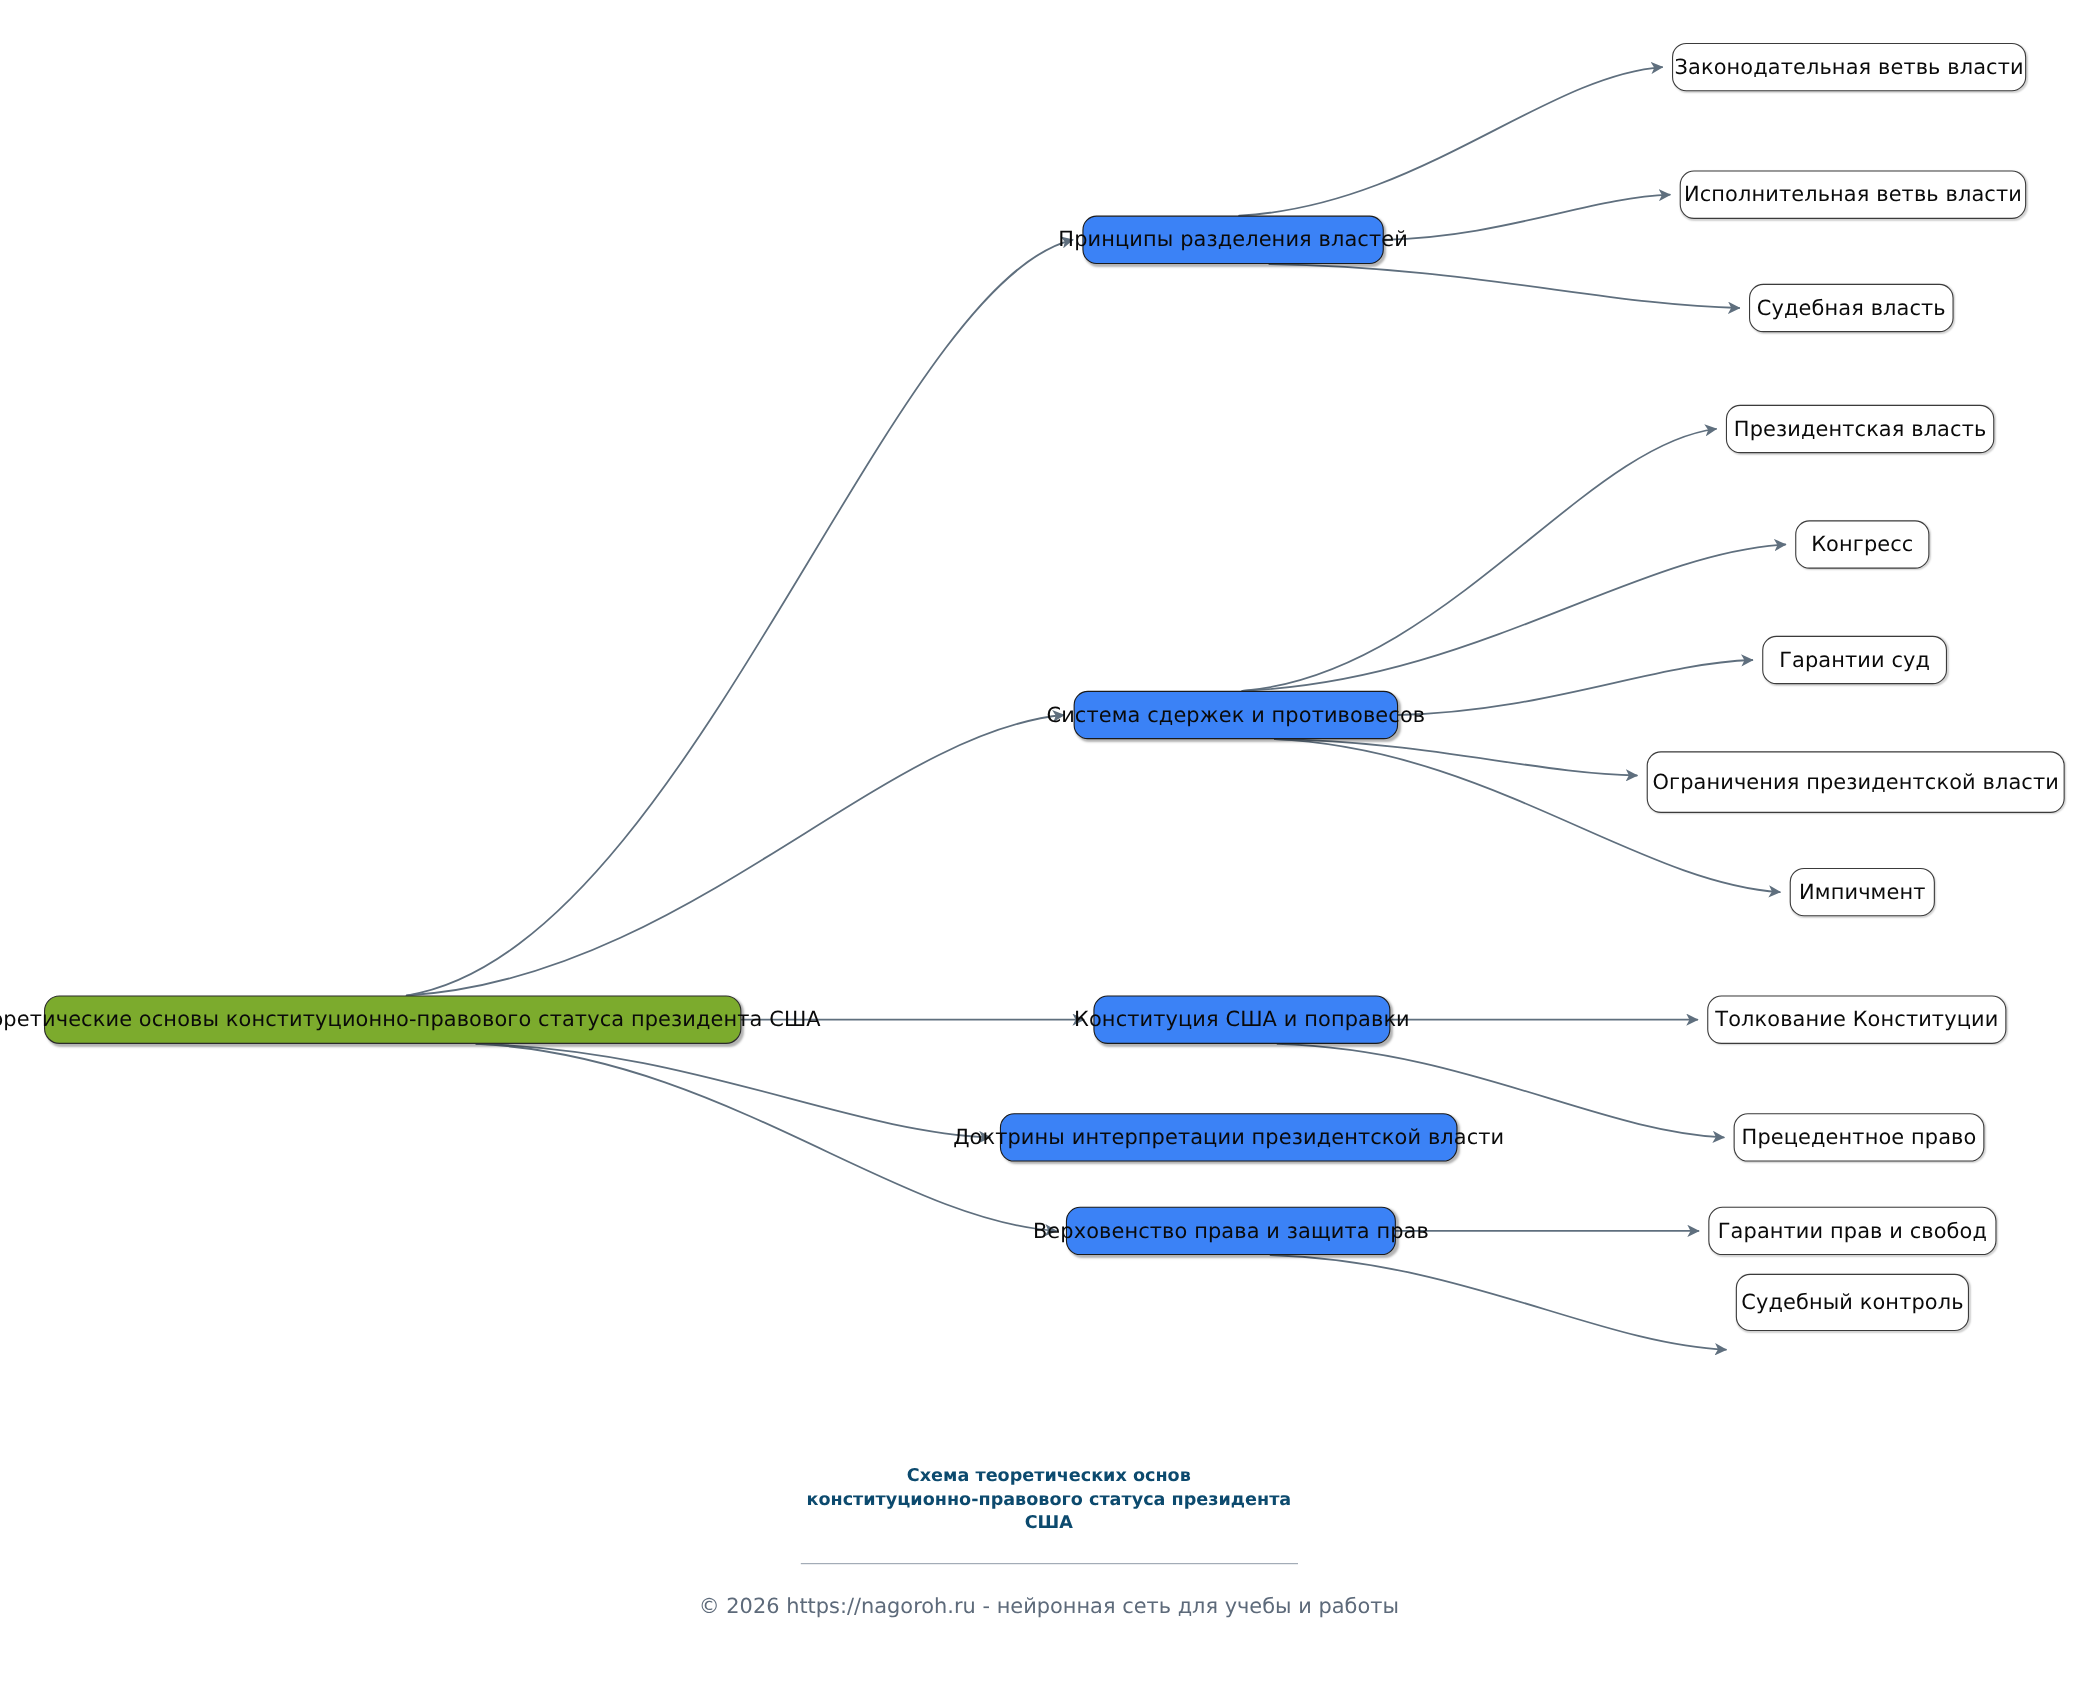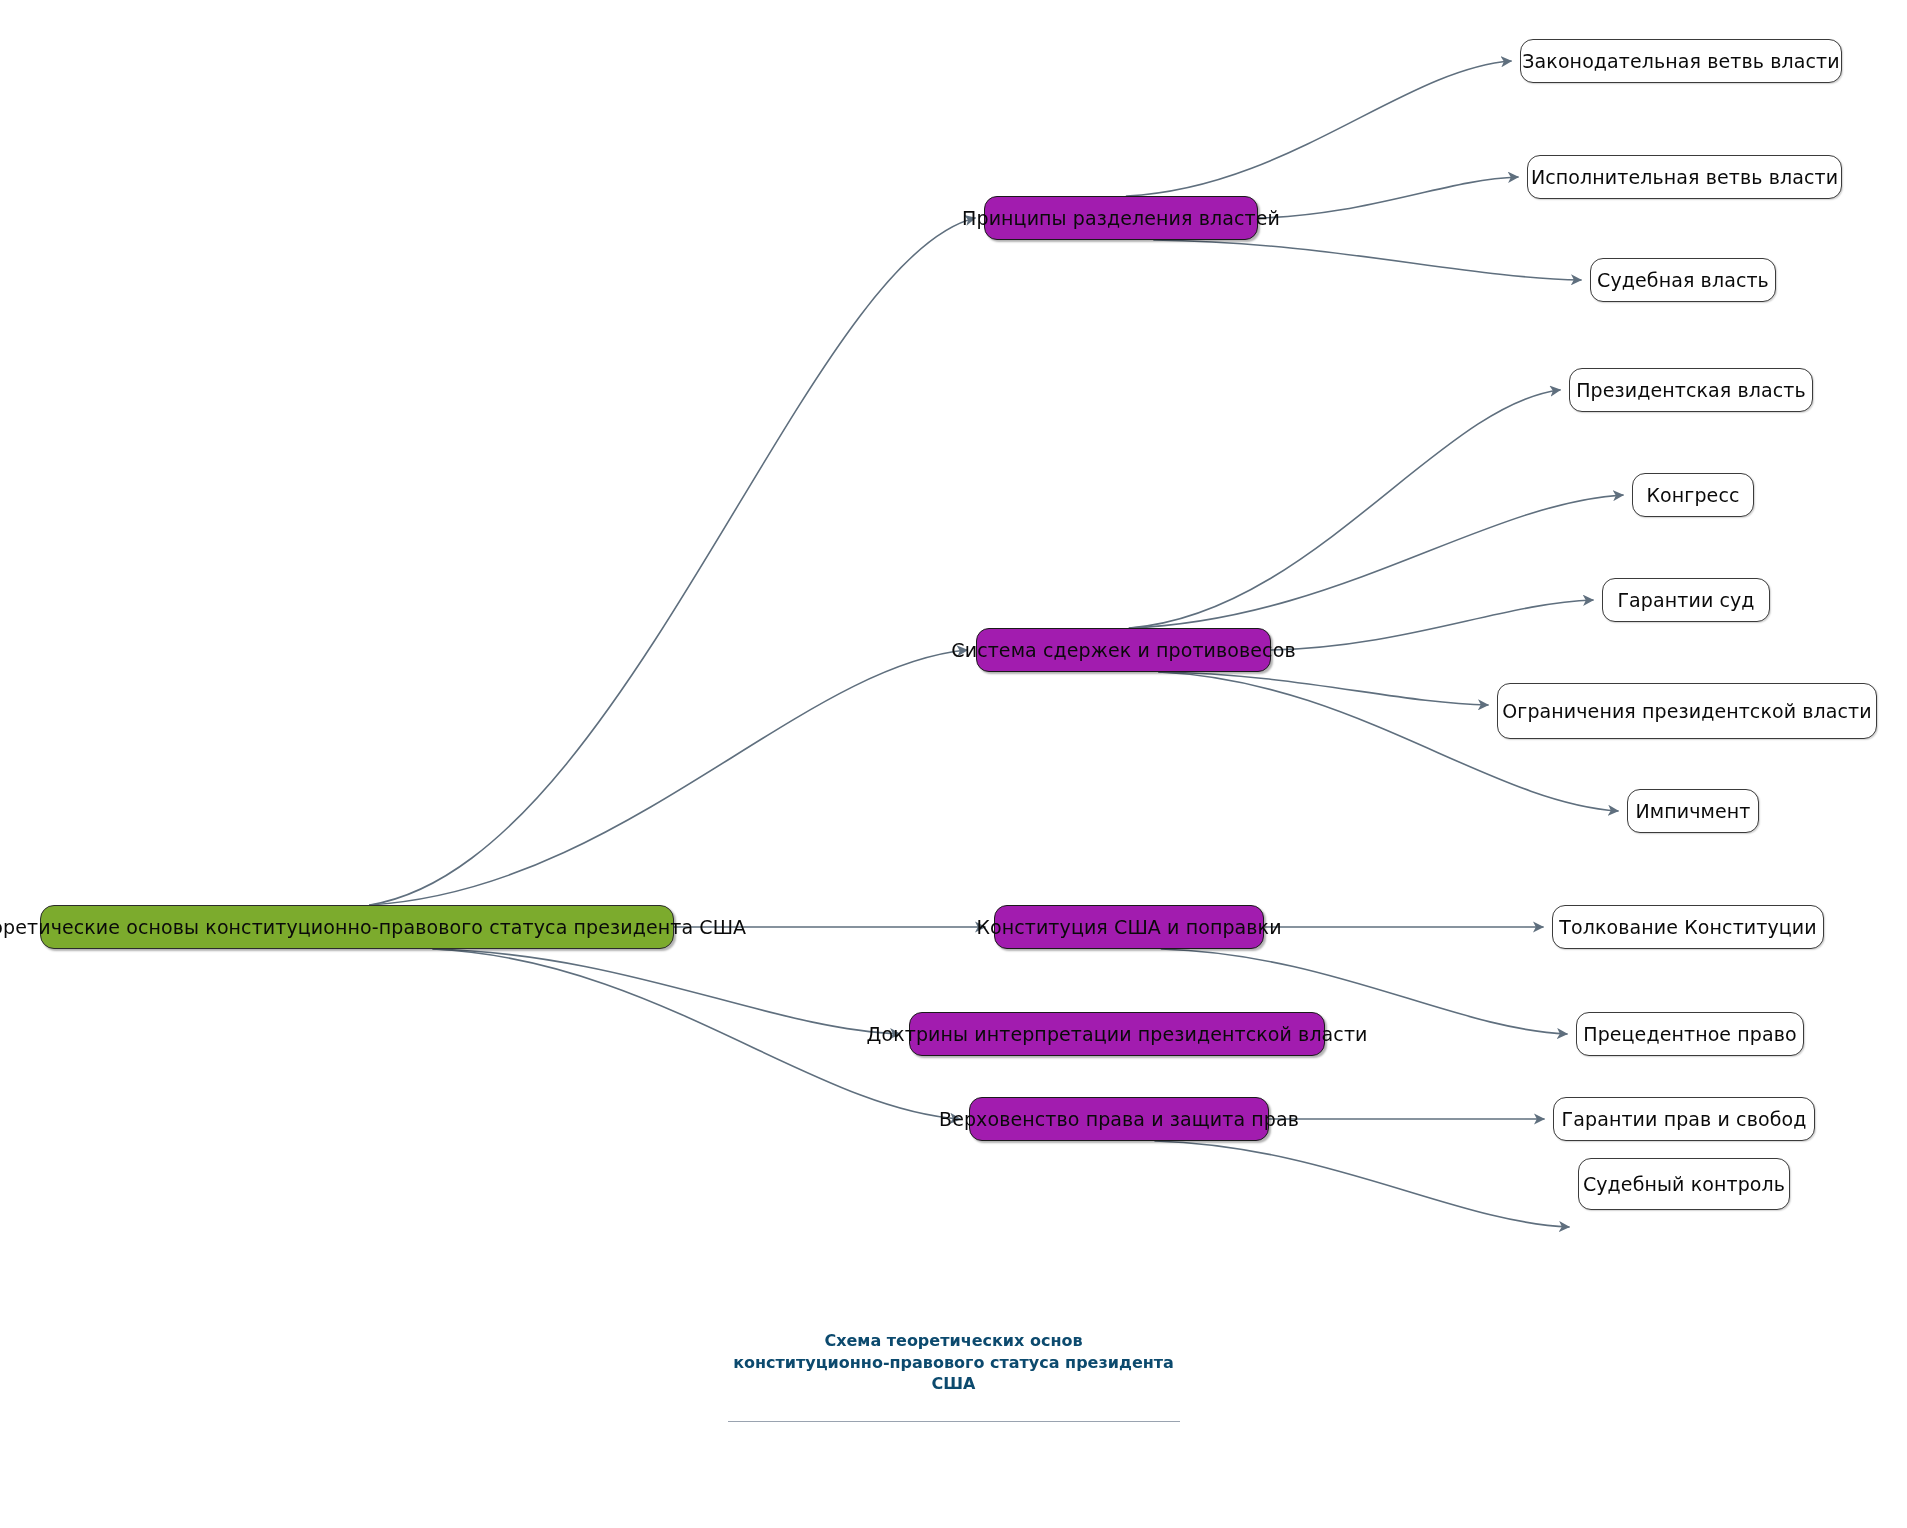"Принципы разделения властей" .node.branch { background: #a21caf -> #3b82f6 }
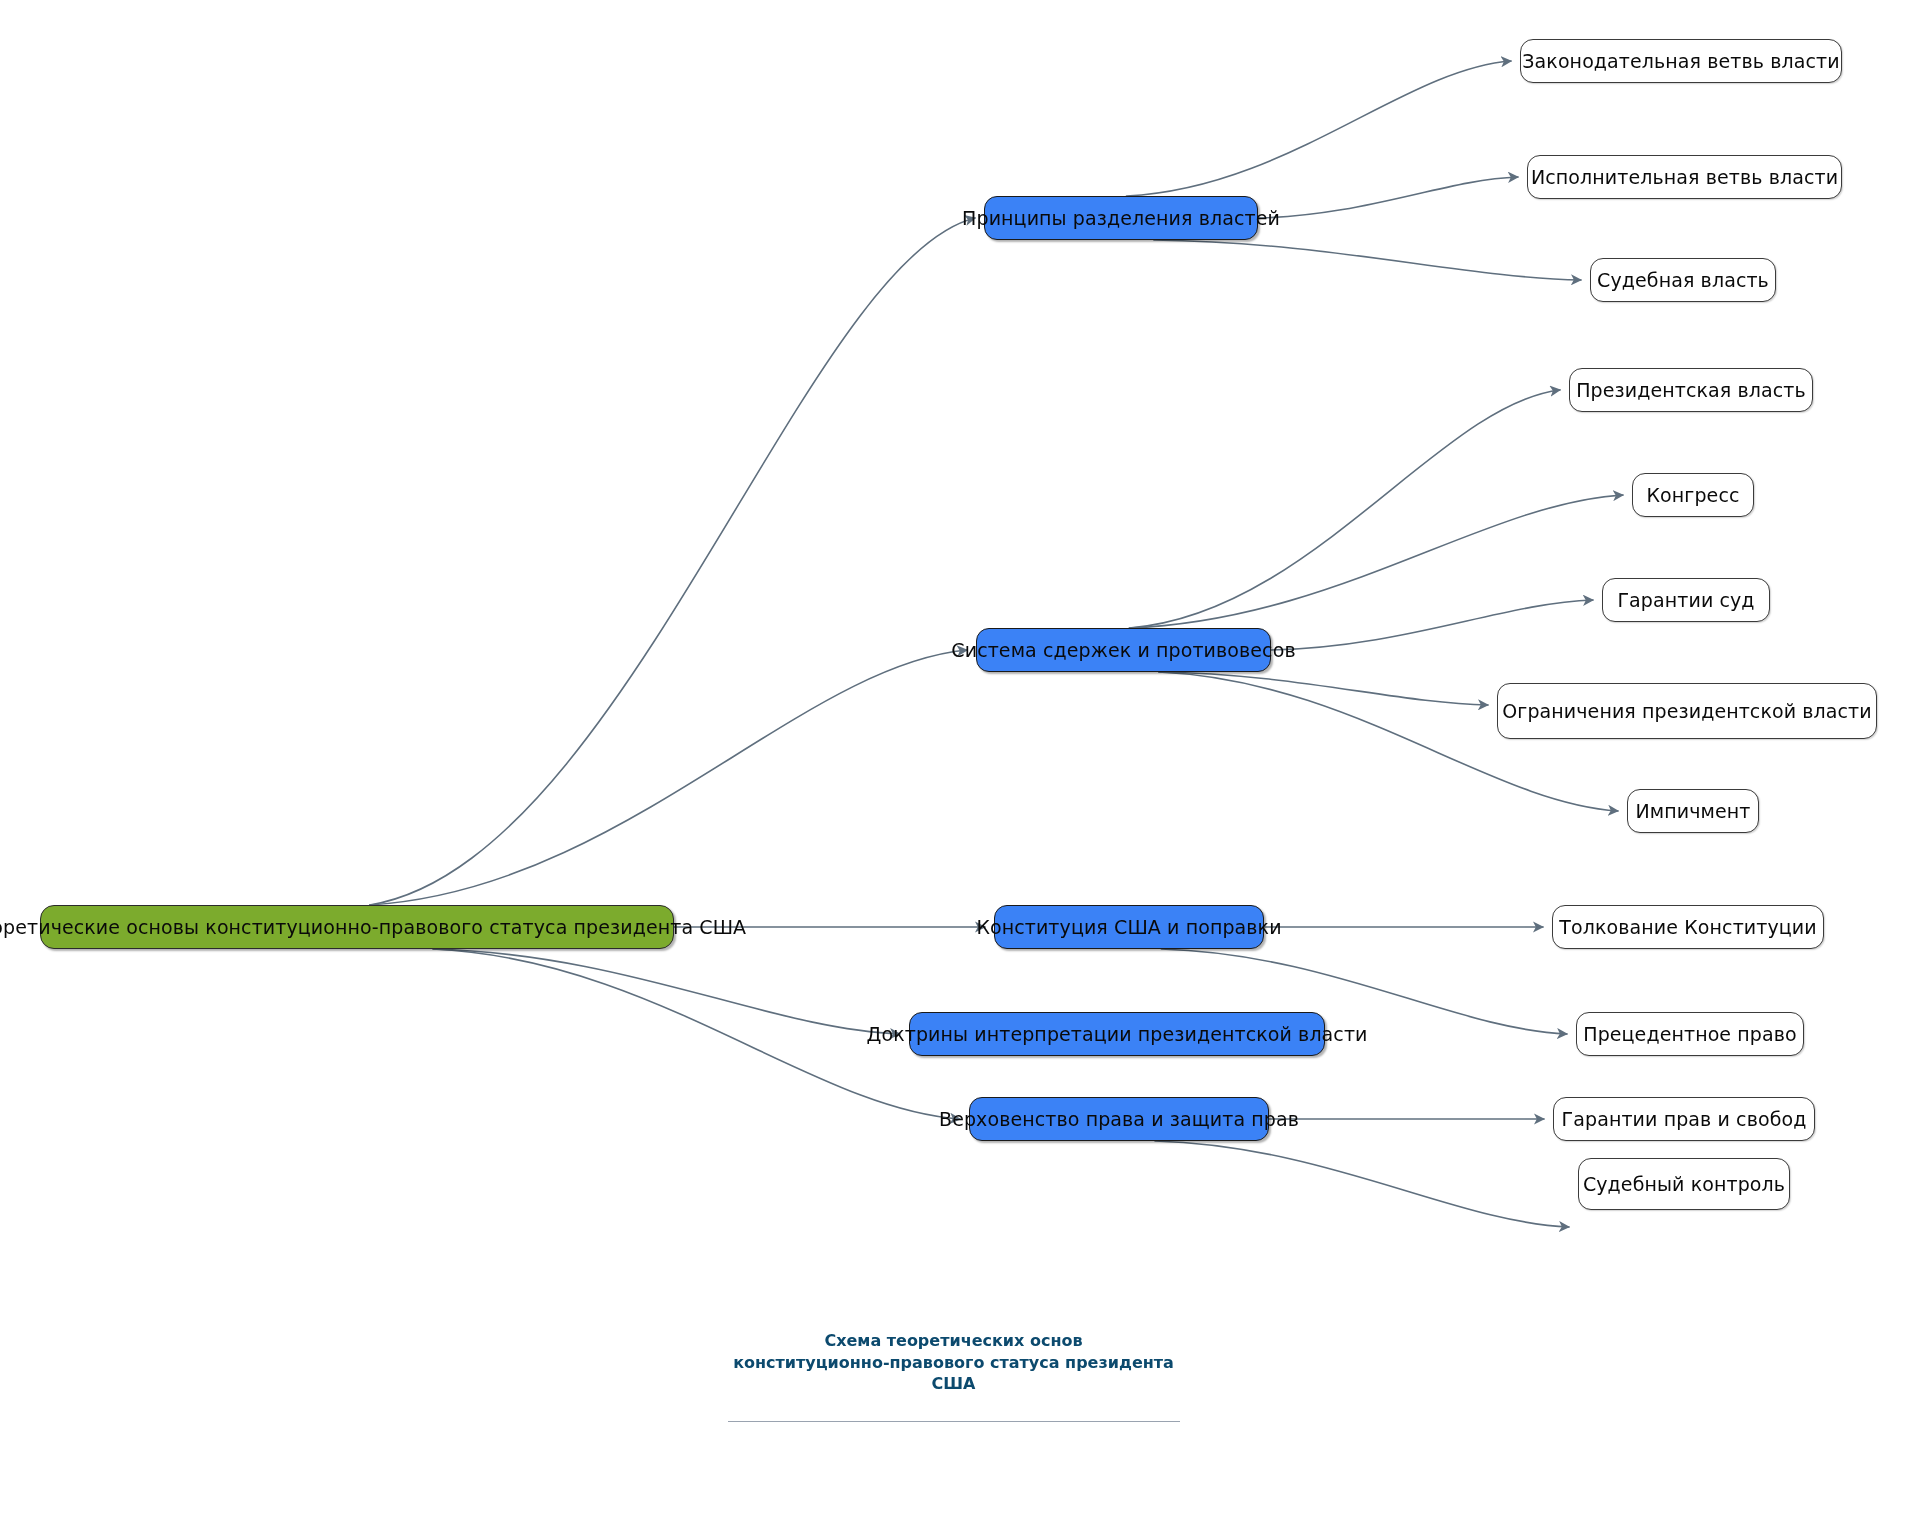"© 2026 https://nagoroh.ru - нейронная" div { html: none -> <div>© 2026 https://nagoroh.ru - нейронная сеть для учебы и работы</div> }
